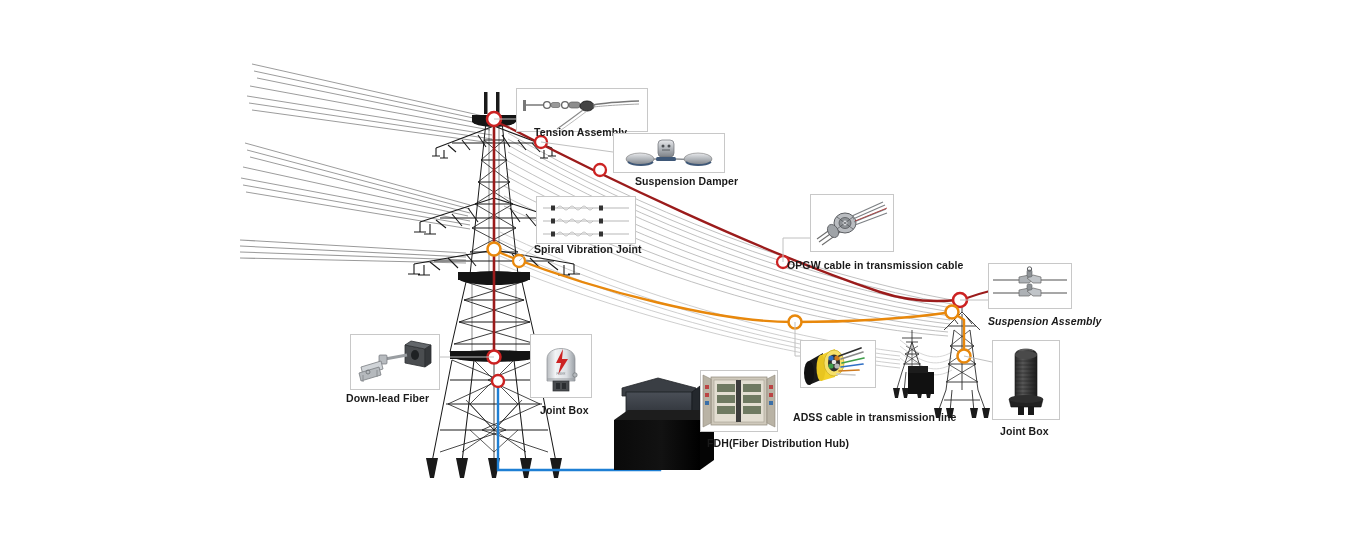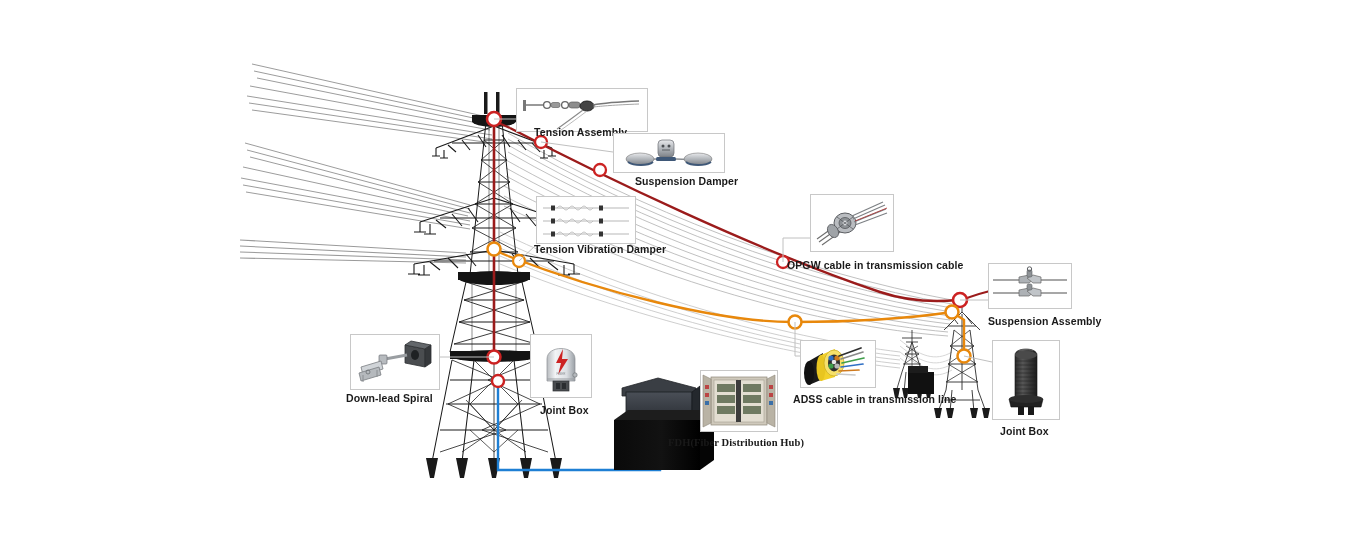"Tension Vibration Damper" div.callout-label { text: Tension Vibration Damper -> Spiral Vibration Joint }
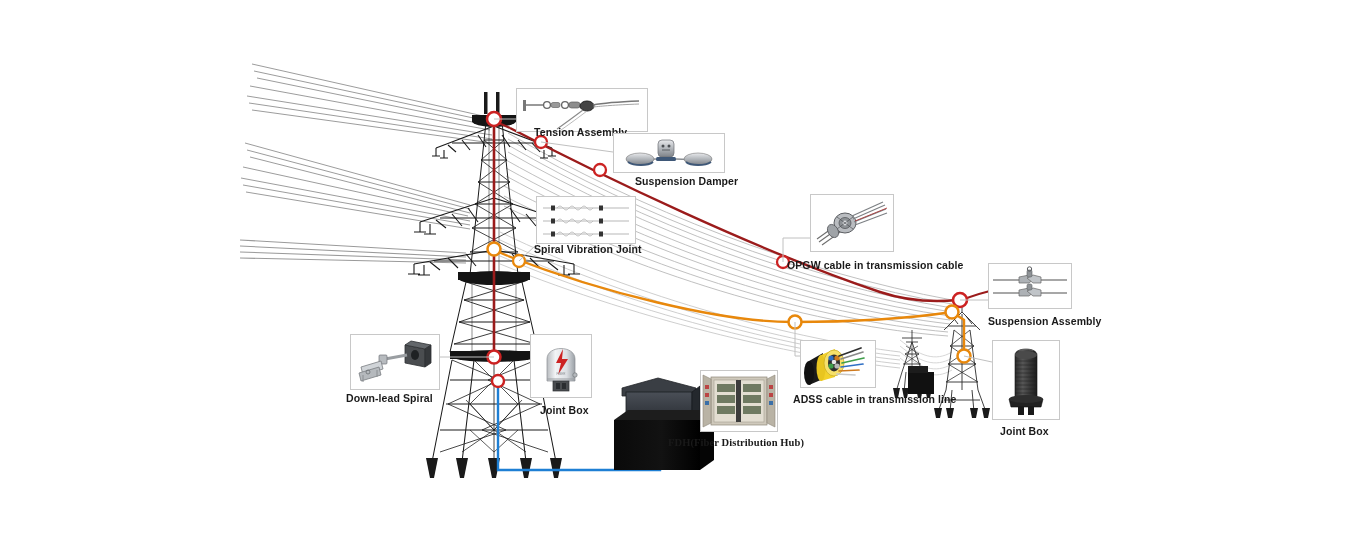"Suspension Assembly" div.callout-label { font-style: none -> italic }
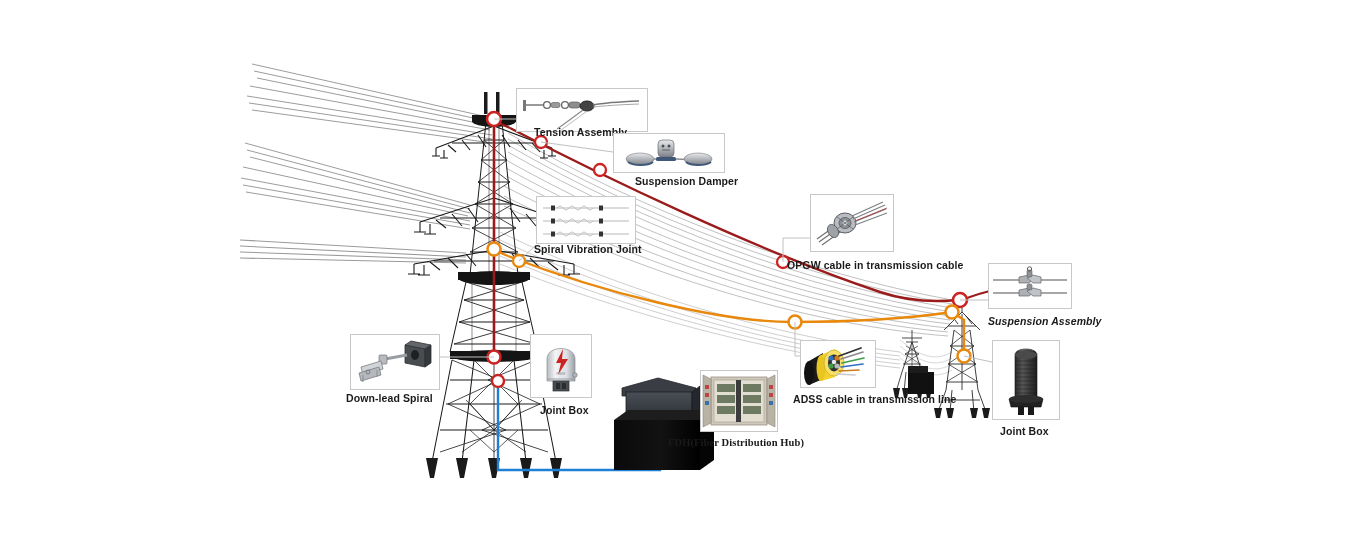"Down-lead Spiral" div.callout-label { text: Spiral -> Fiber }
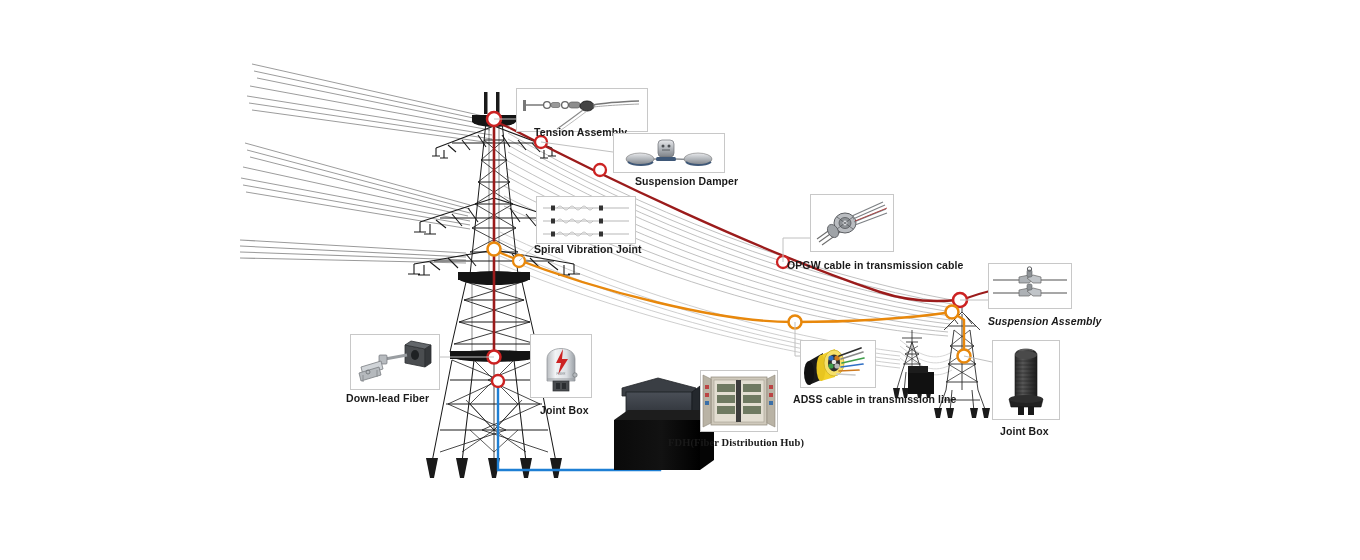"ADSS cable in transmission line" div.callout-label { top: 393px -> 411px }
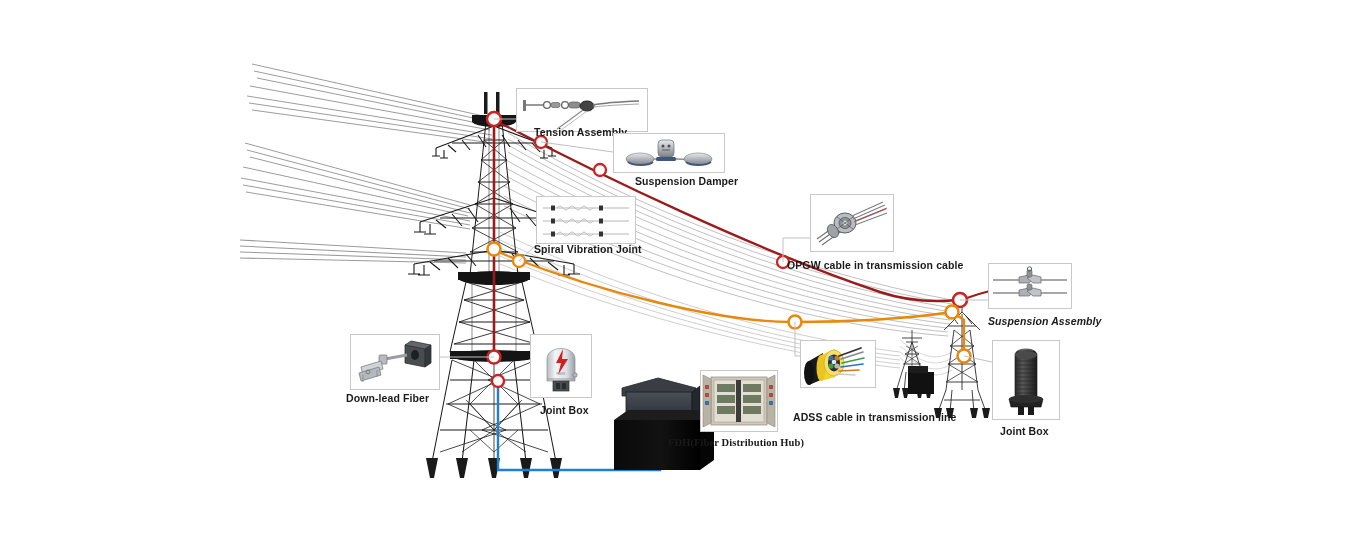"FDH(Fiber Distribution Hub)" div.callout-label { font-family: Liberation Serif, serif -> none; left: 668px -> 707px }
